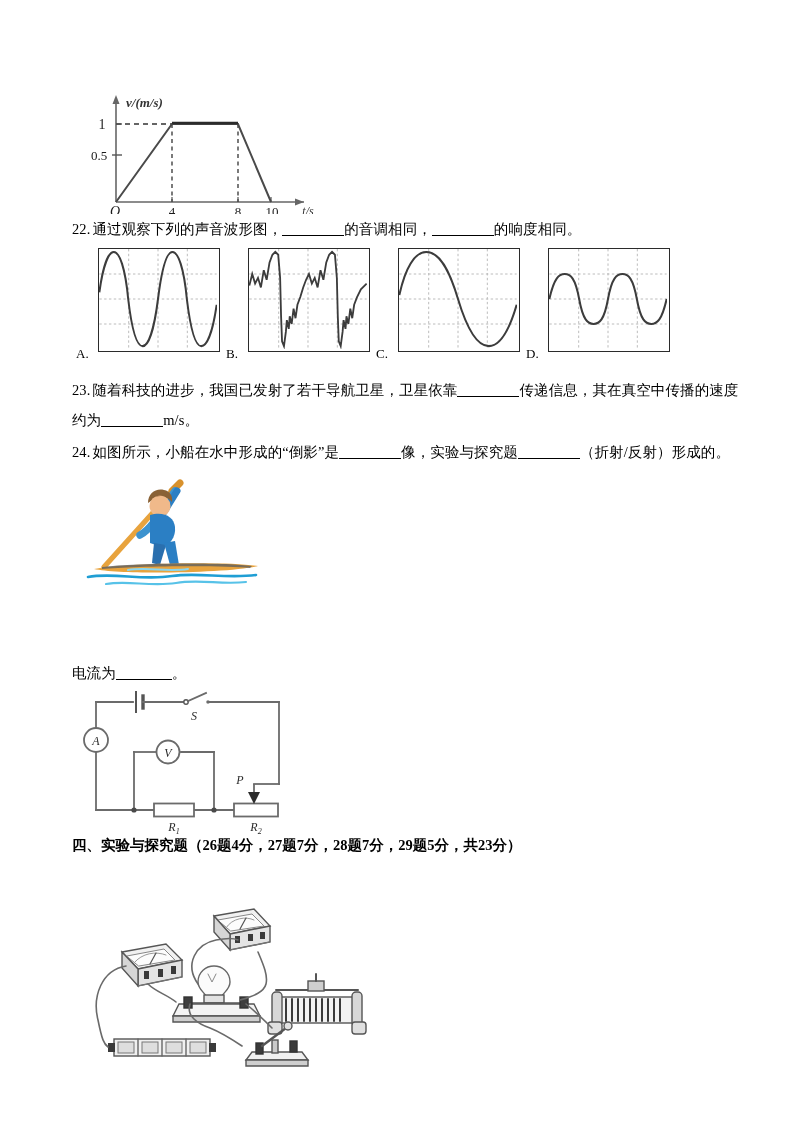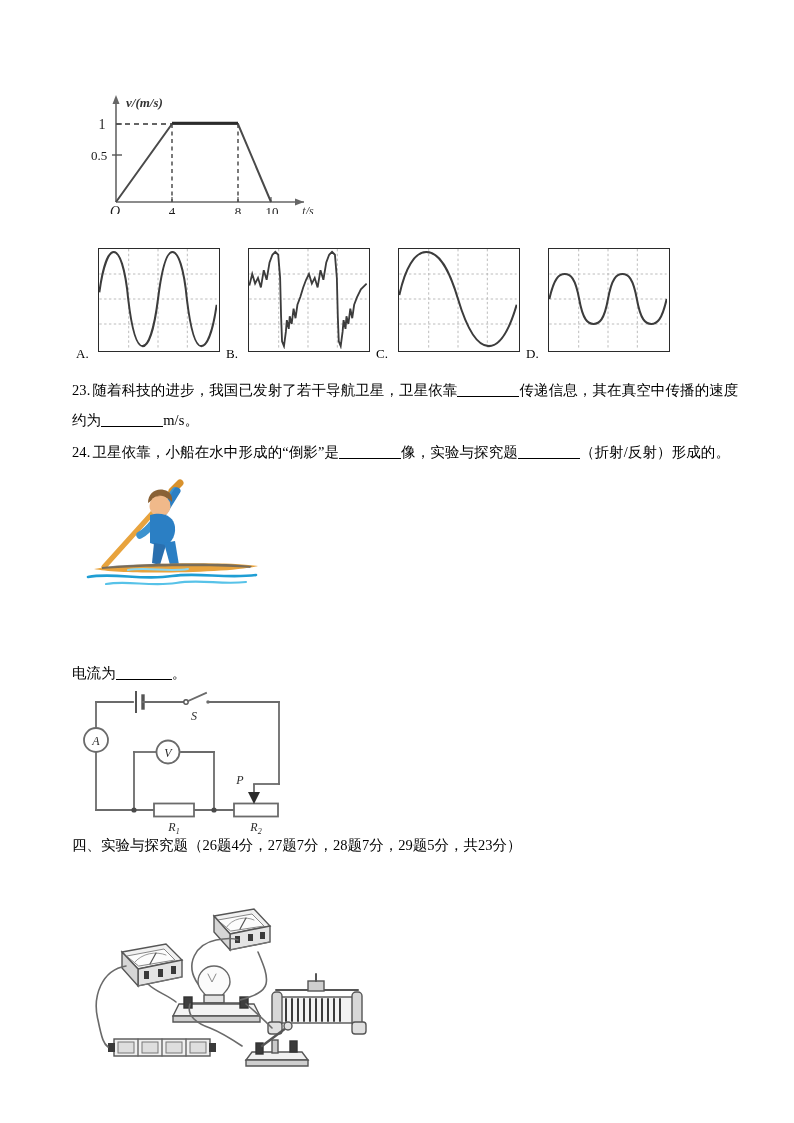"22. 通过观察下列的声音波形图， 的音调相同， 的响度相同。" div.qline { html: none -> <div> <span>22.</span><span>通过观察下列的声音波形图，</span><span></span><span>的音调相同，</span><span></span><span>的响度相同。</span> </div> }
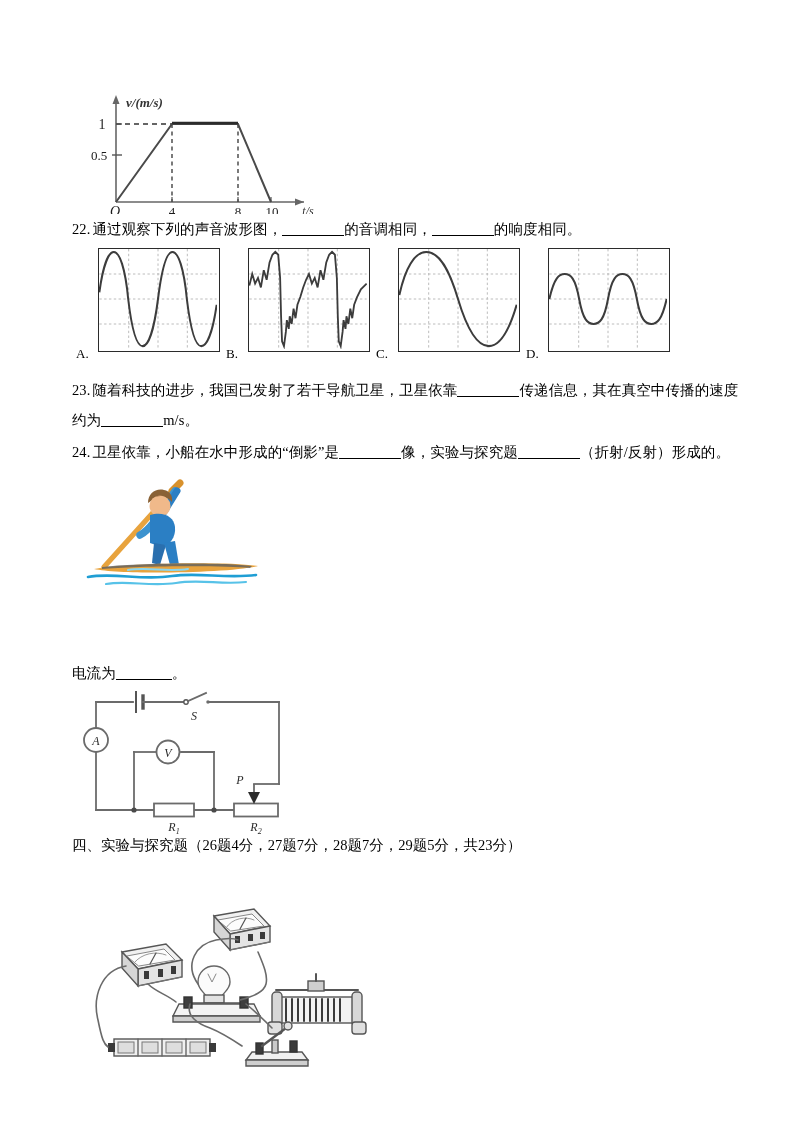"卫星依靠，小船在水中形成的“倒影”是" span { text: 卫星依靠 -> 如图所示 }
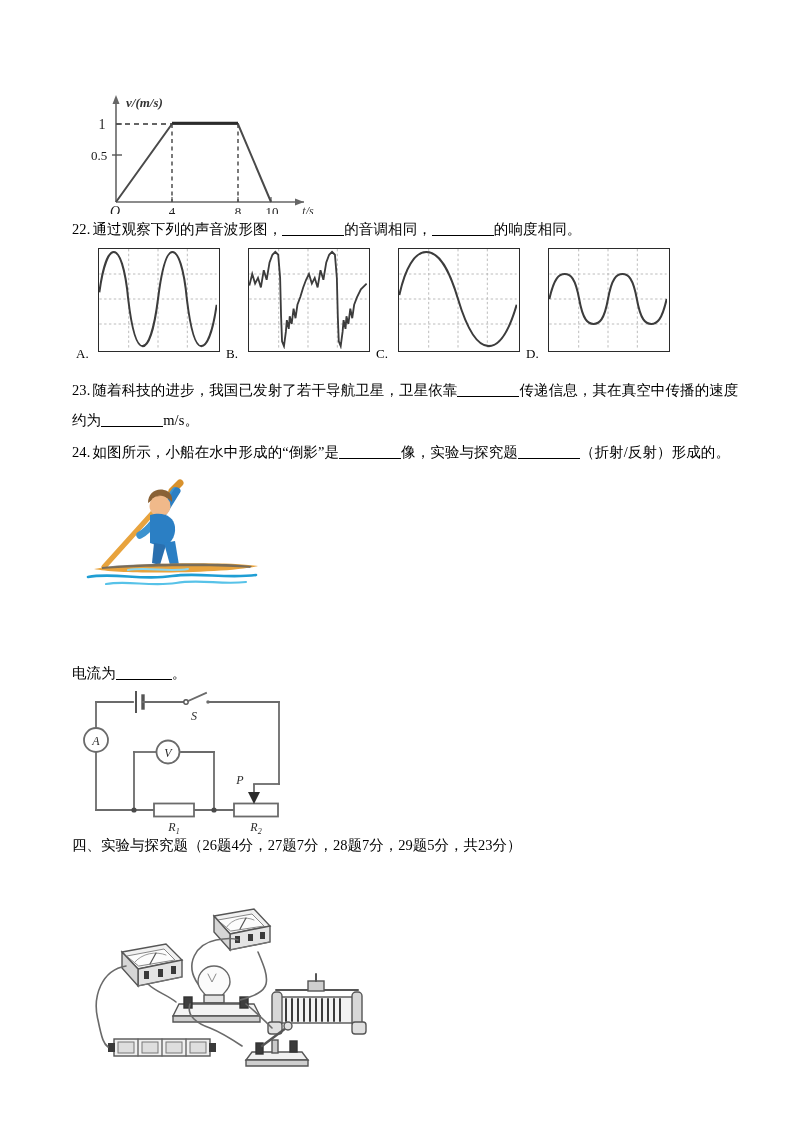"四、实验与探究题（26题4分，27题7分，28题7分，29题5分，共23分）" .section-head { font-weight: normal -> bold }
